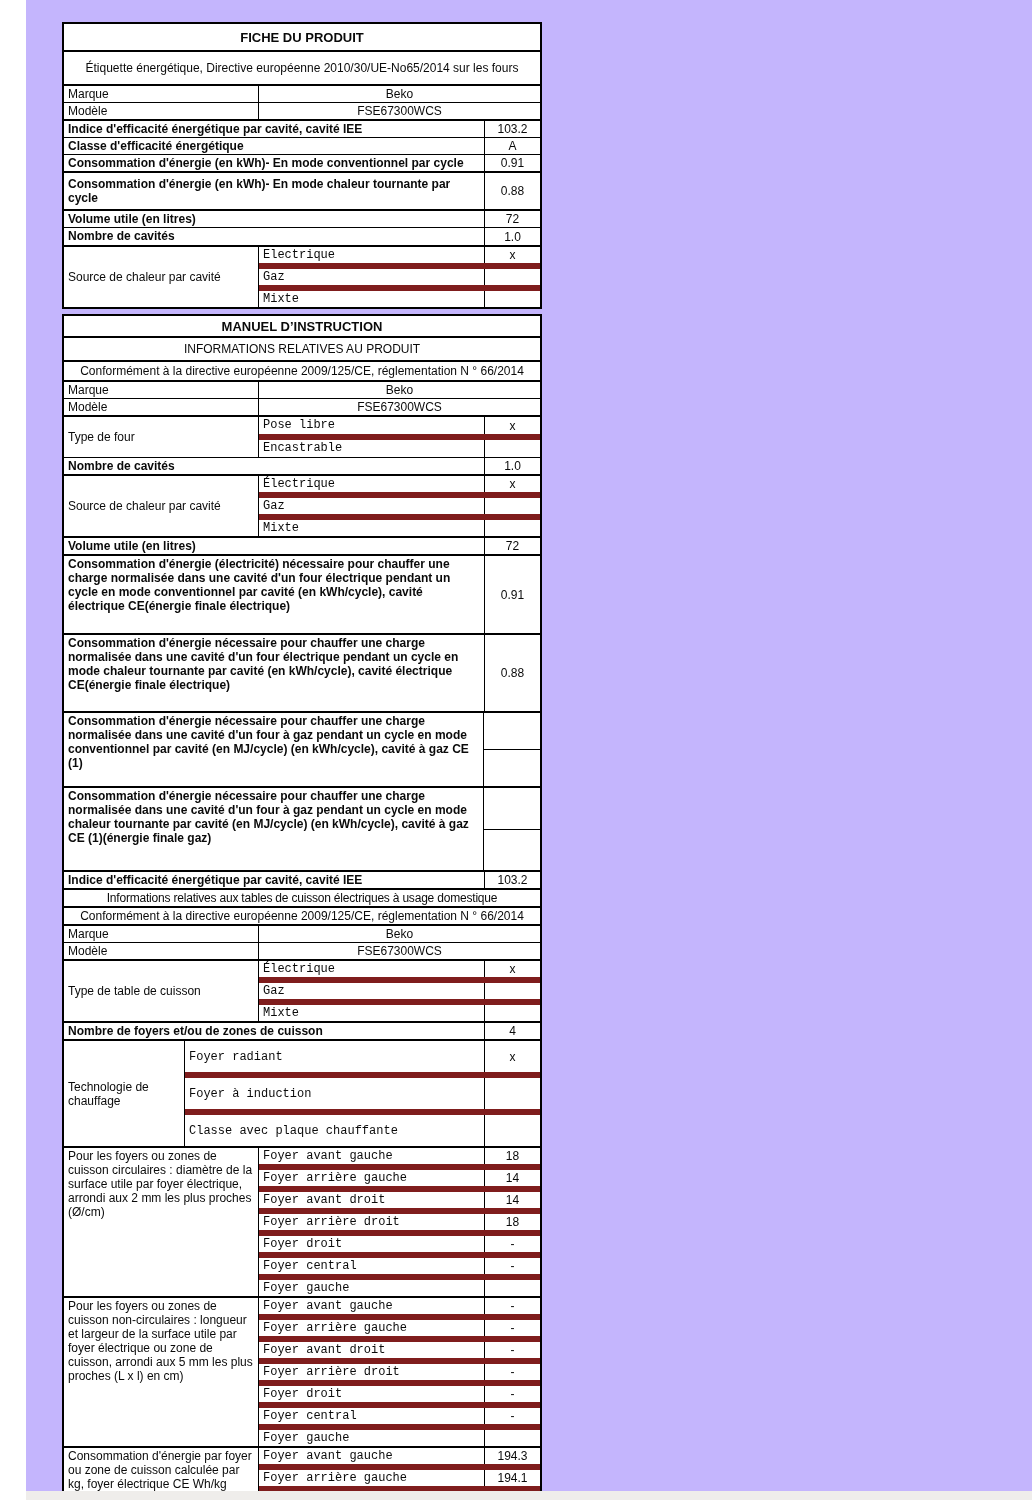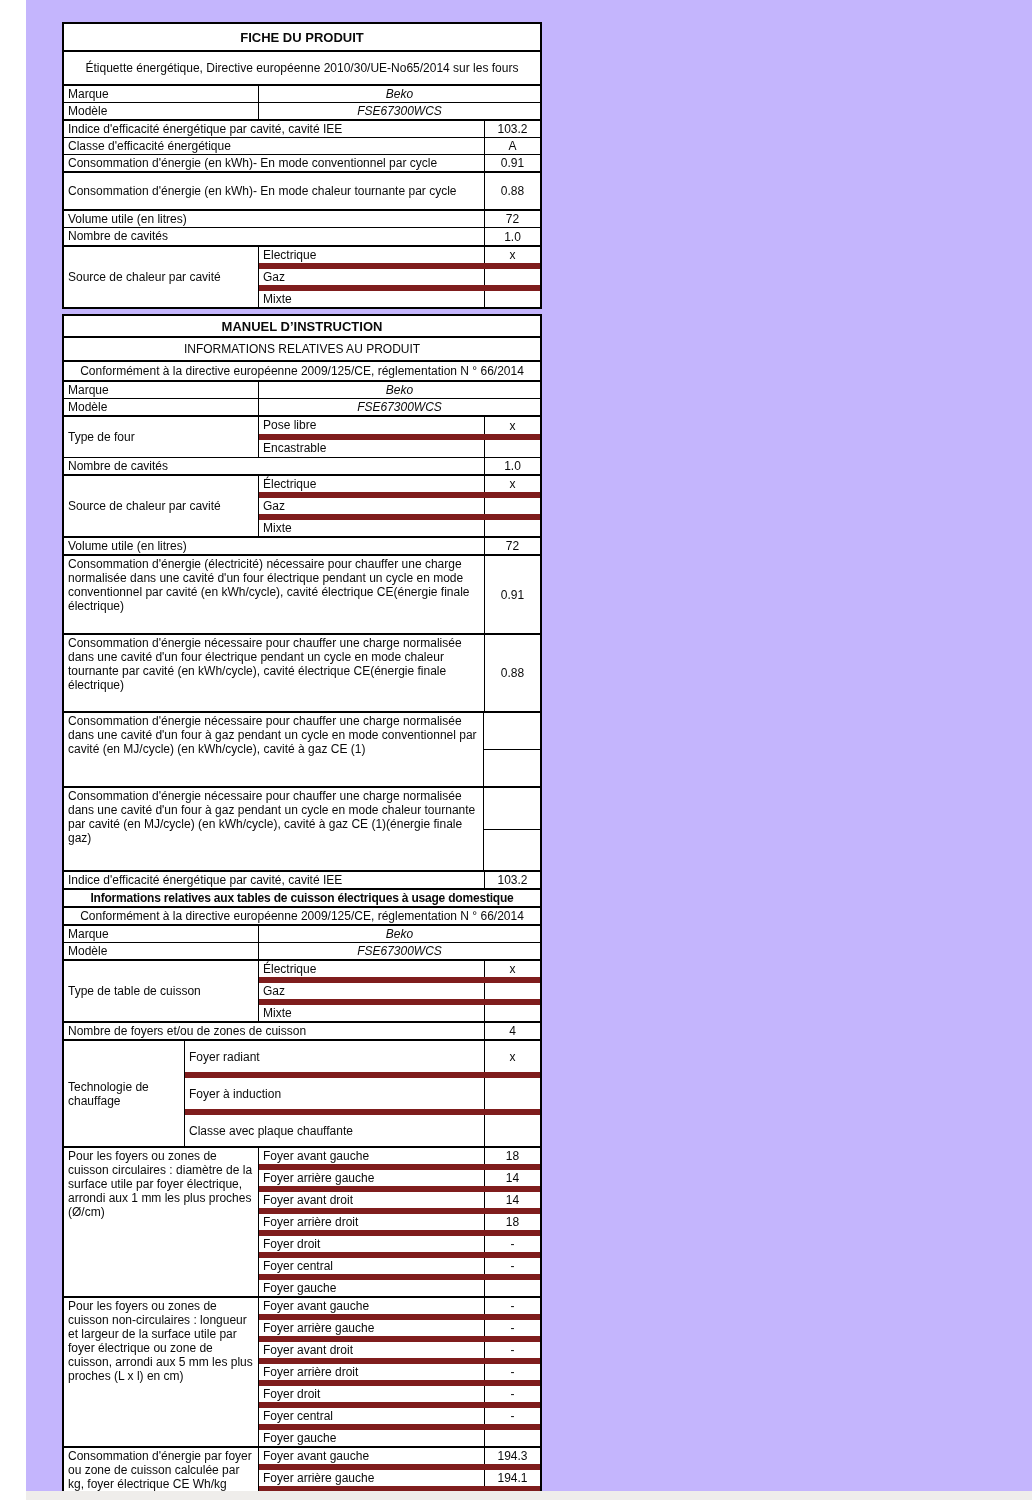"Beko" .c-fill { font-style: italic -> none }
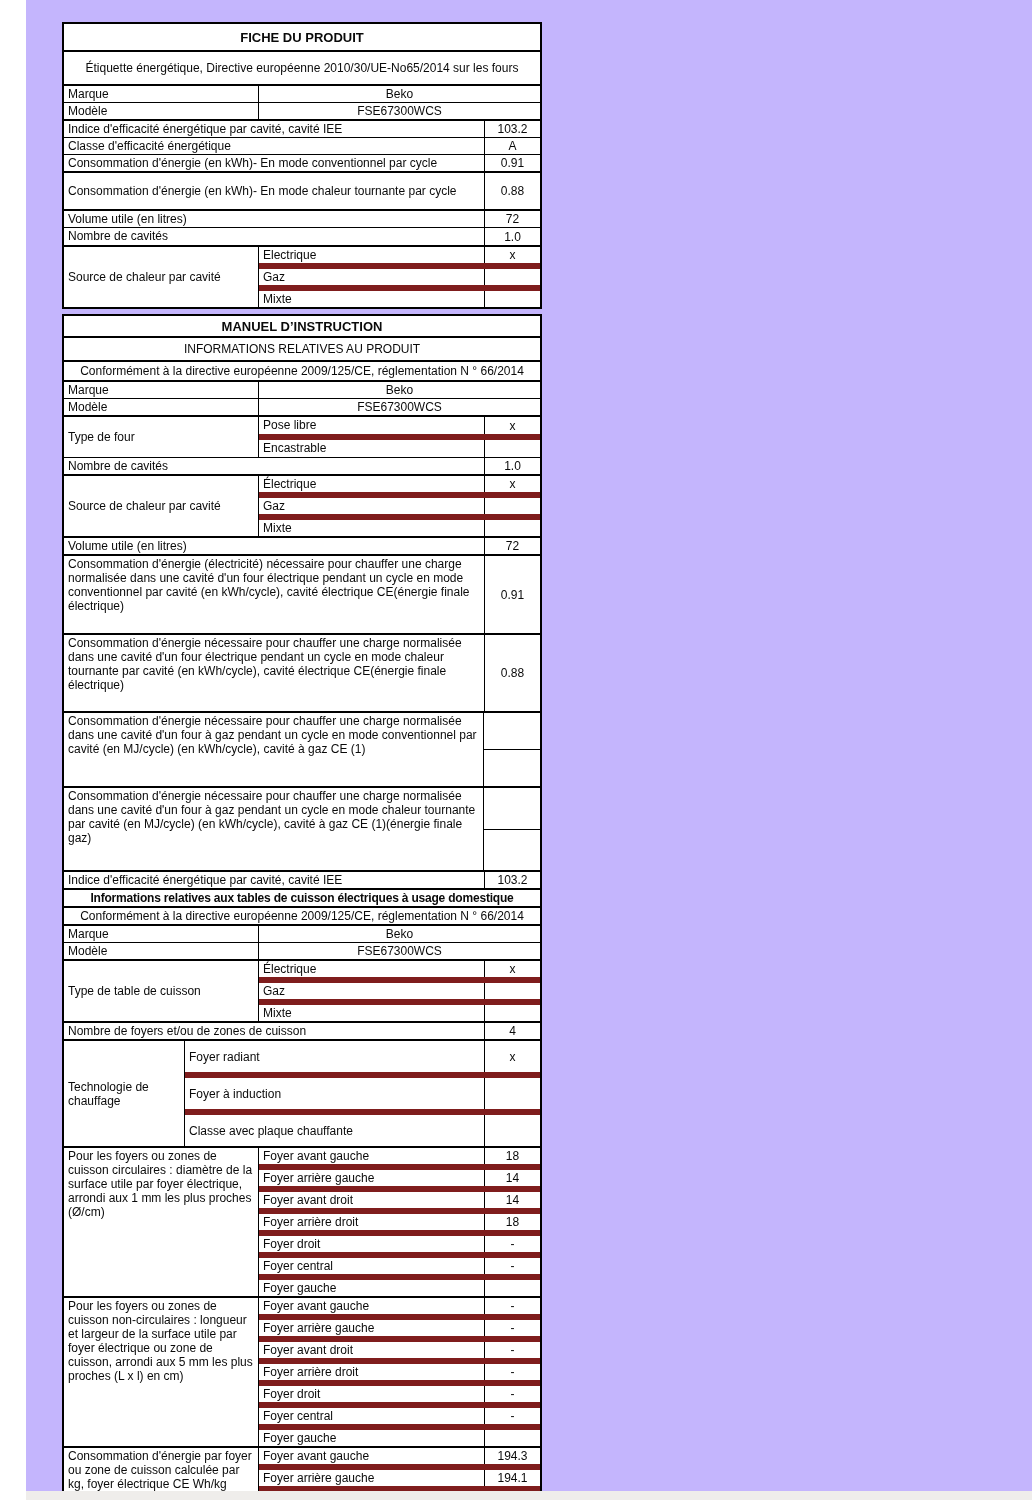"Indice d'efficacité énergétique par" .c-wide { font-weight: none -> bold }
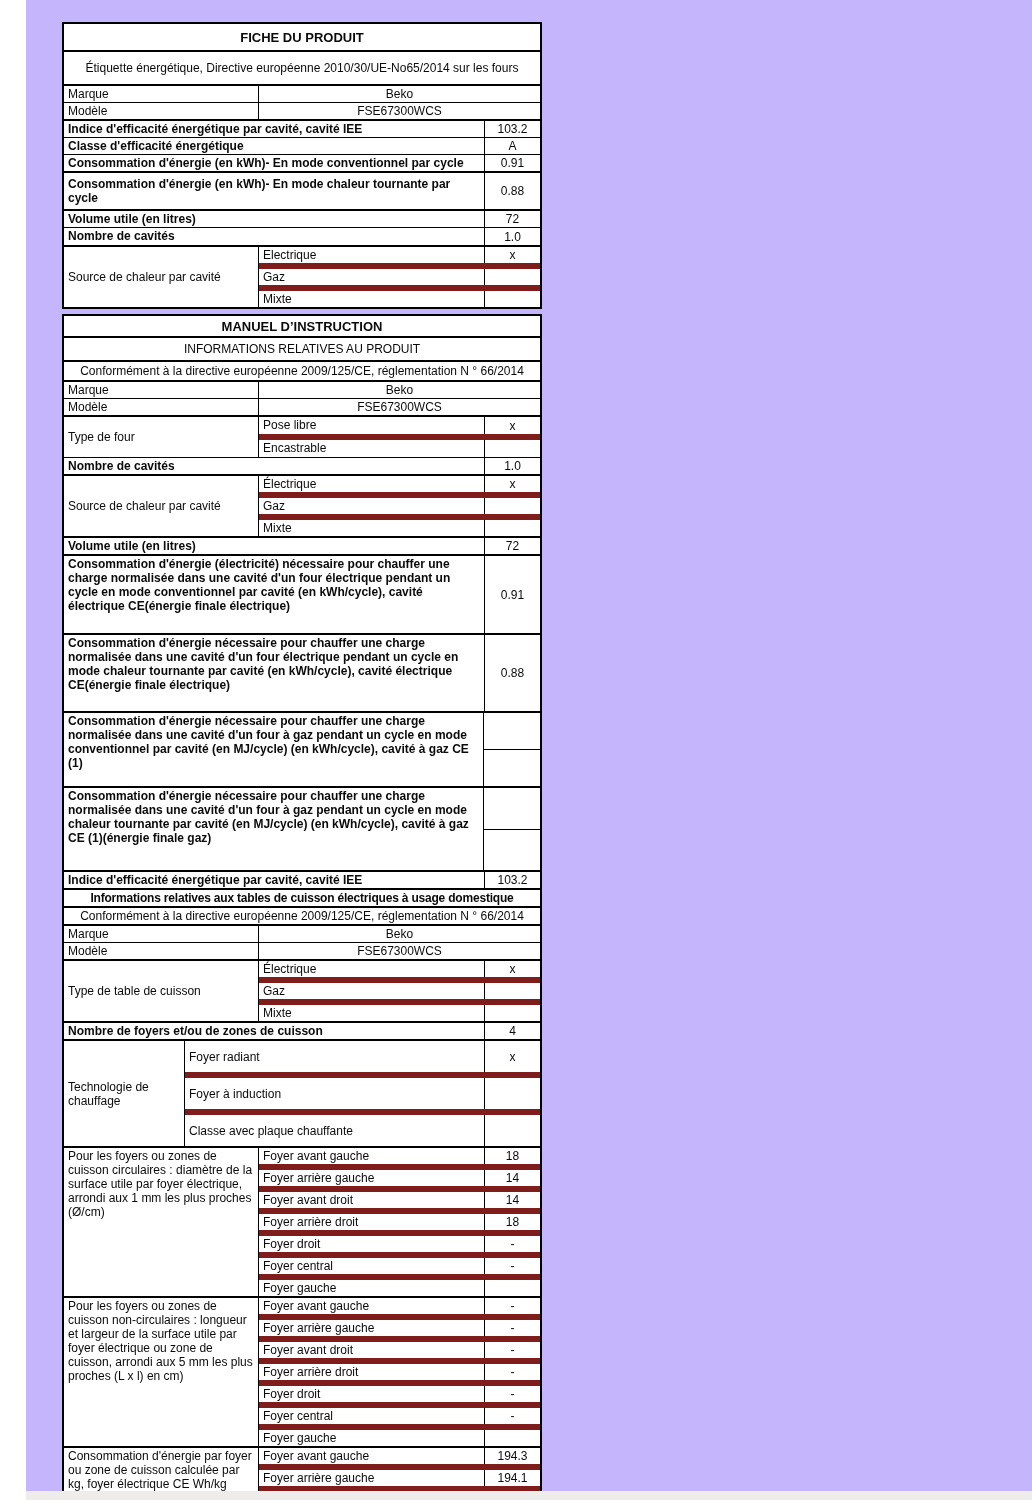"Electrique" .c-mid { font-family: none -> Liberation Mono, monospace }
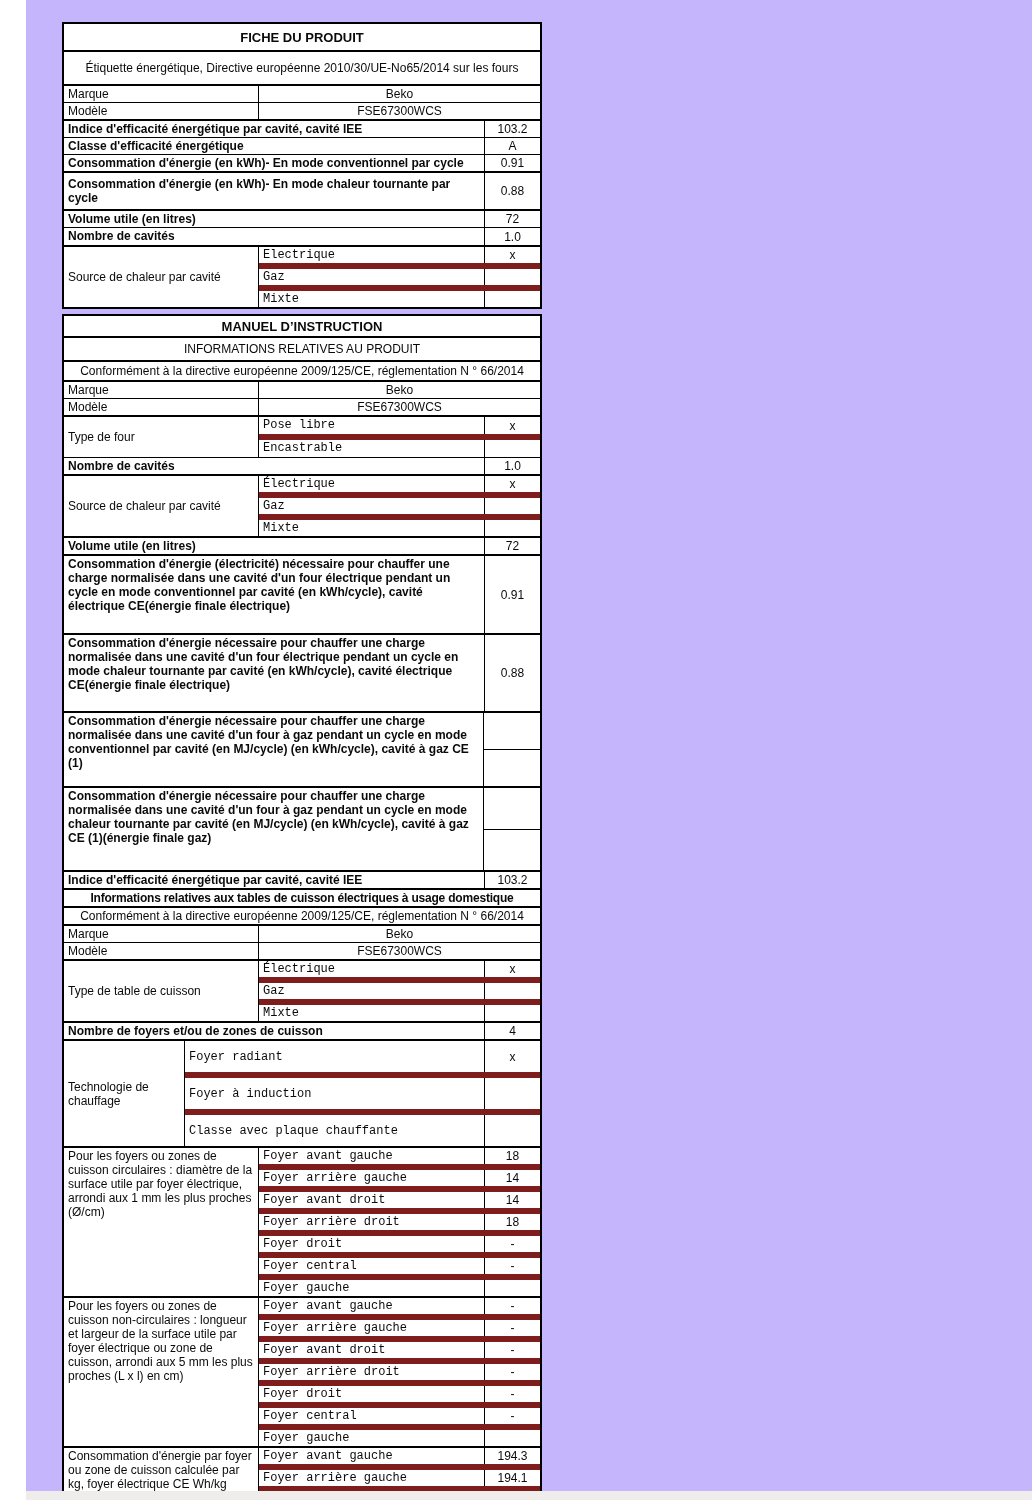"Informations relatives aux tables de" .bold { font-weight: bold -> normal }
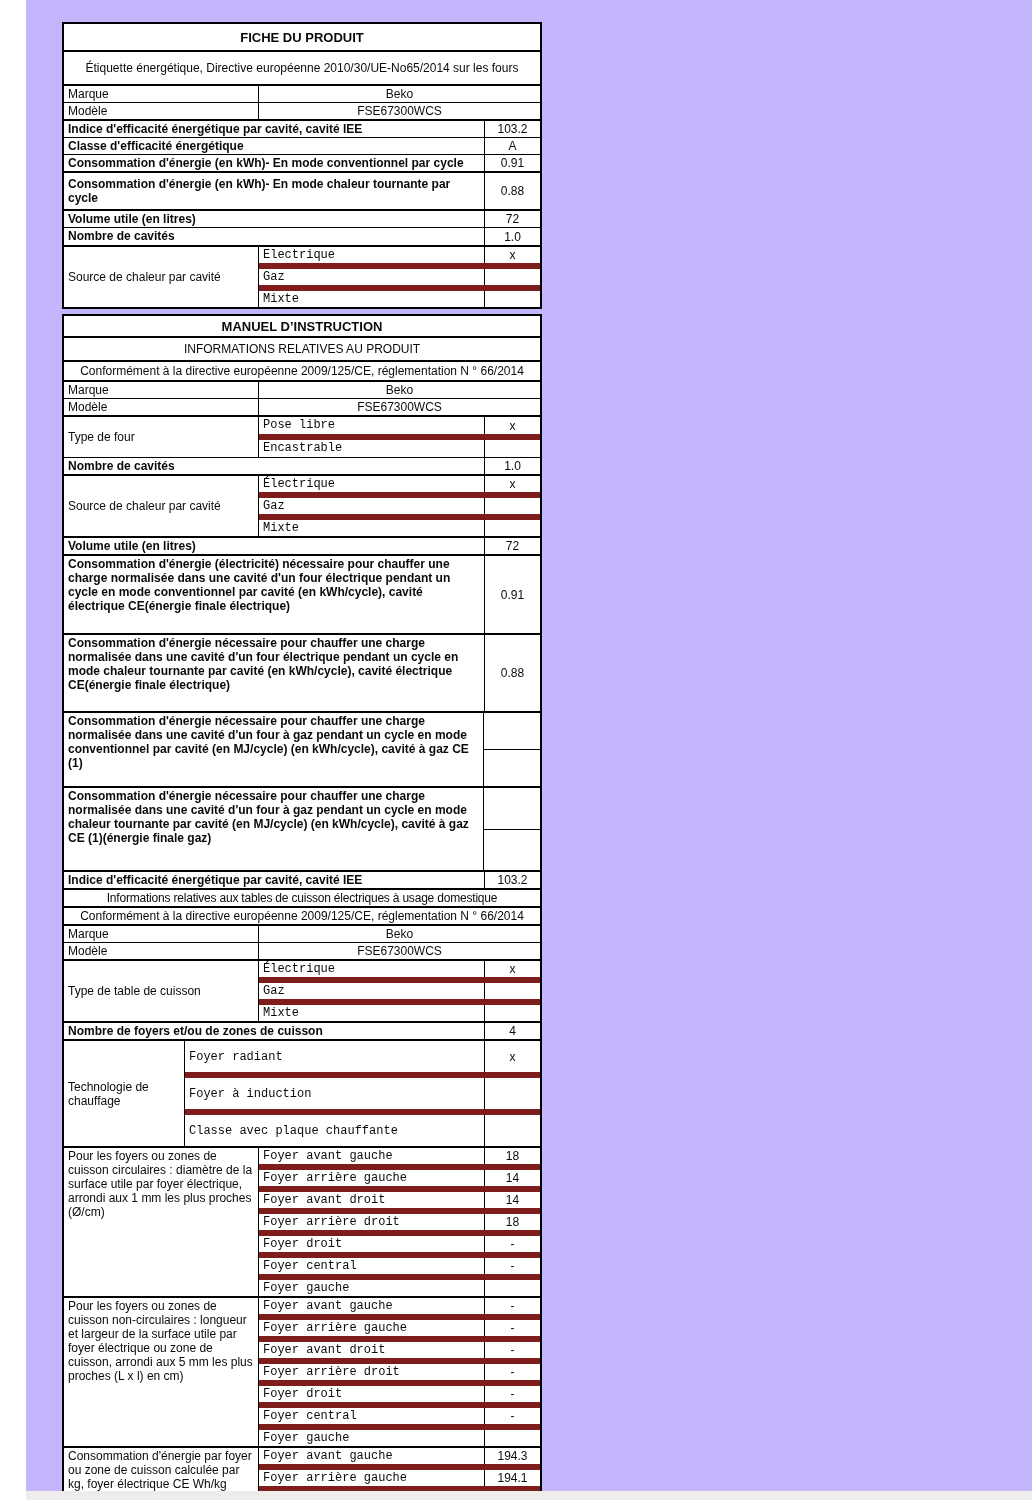"Pour les foyers ou zones de cuisson circulaires" div.cell { text: 1 -> 2 }
